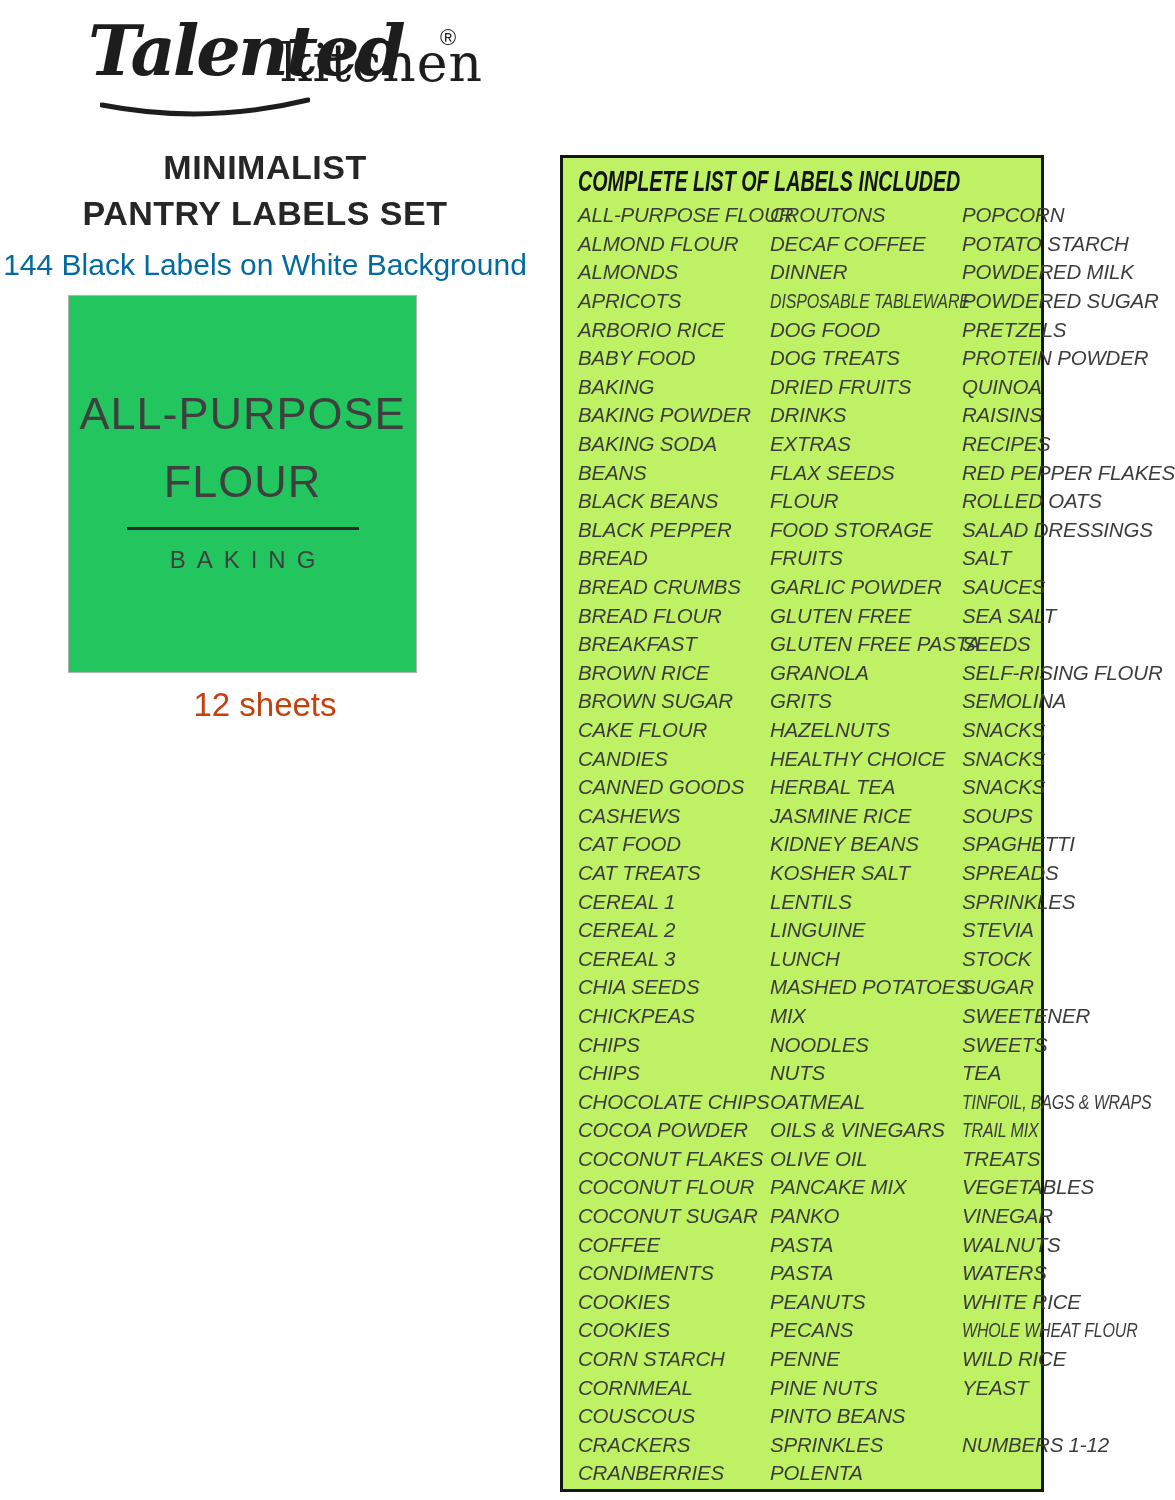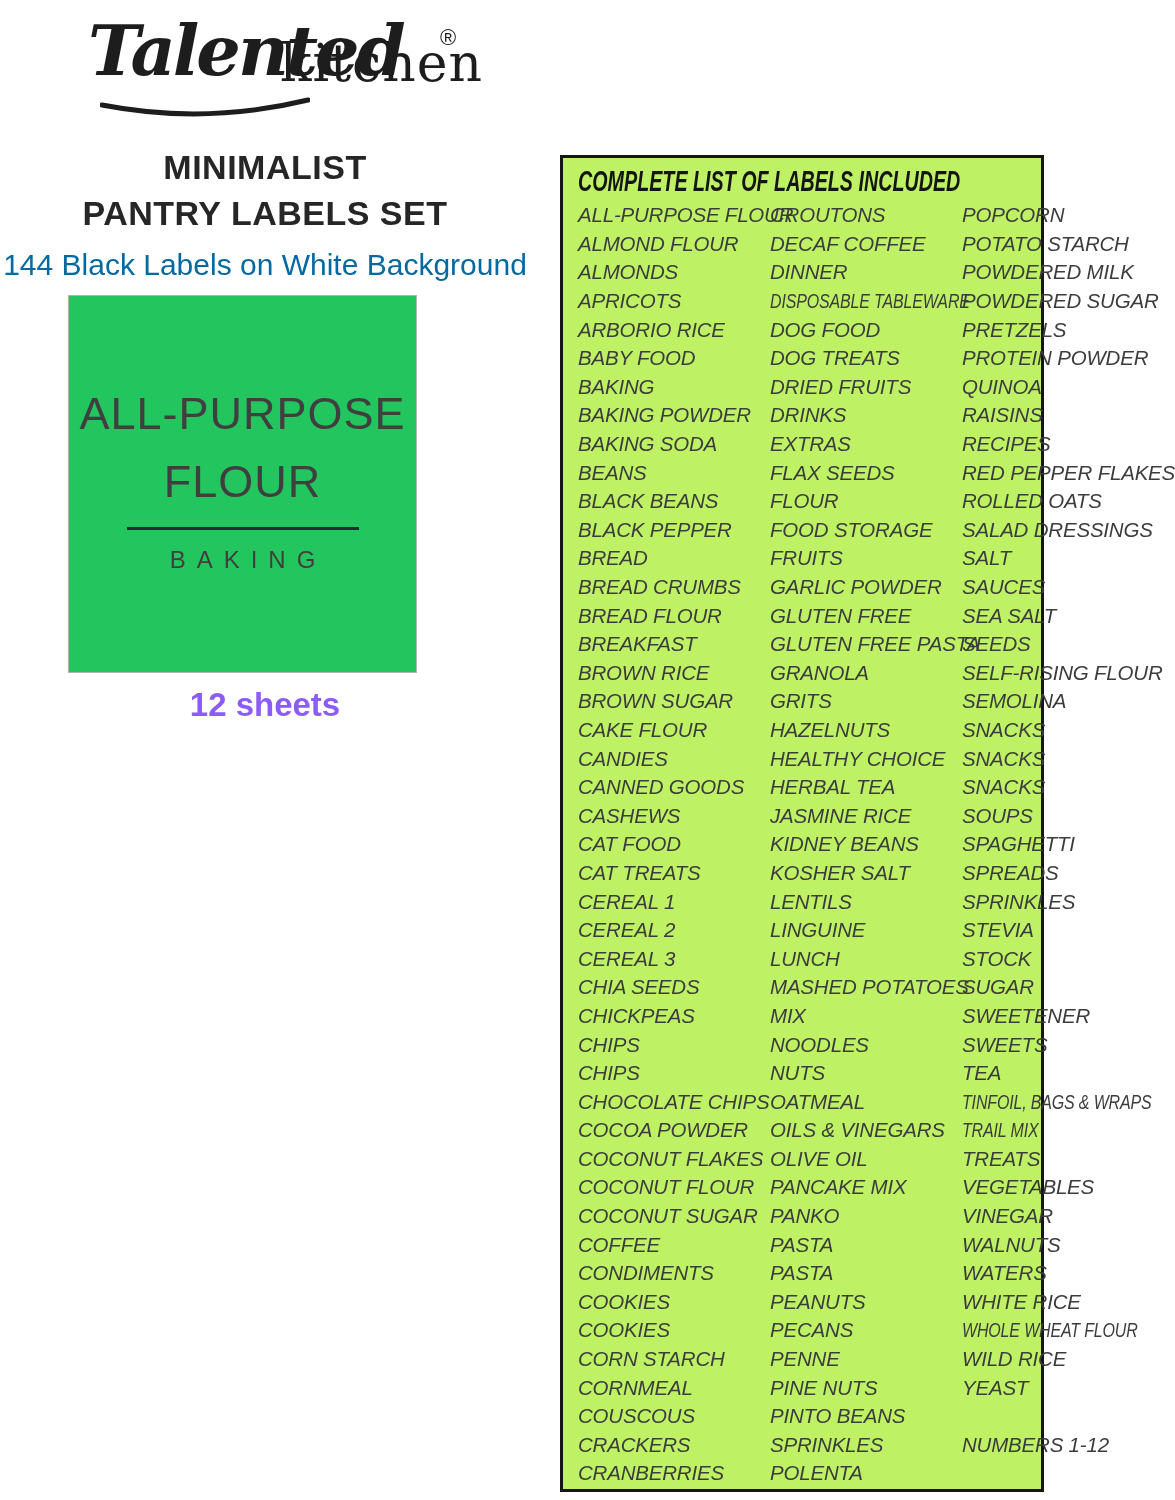"12 sheets" .sheets-note { color: #8b5cf6 -> #c2410c; font-weight: bold -> none }
